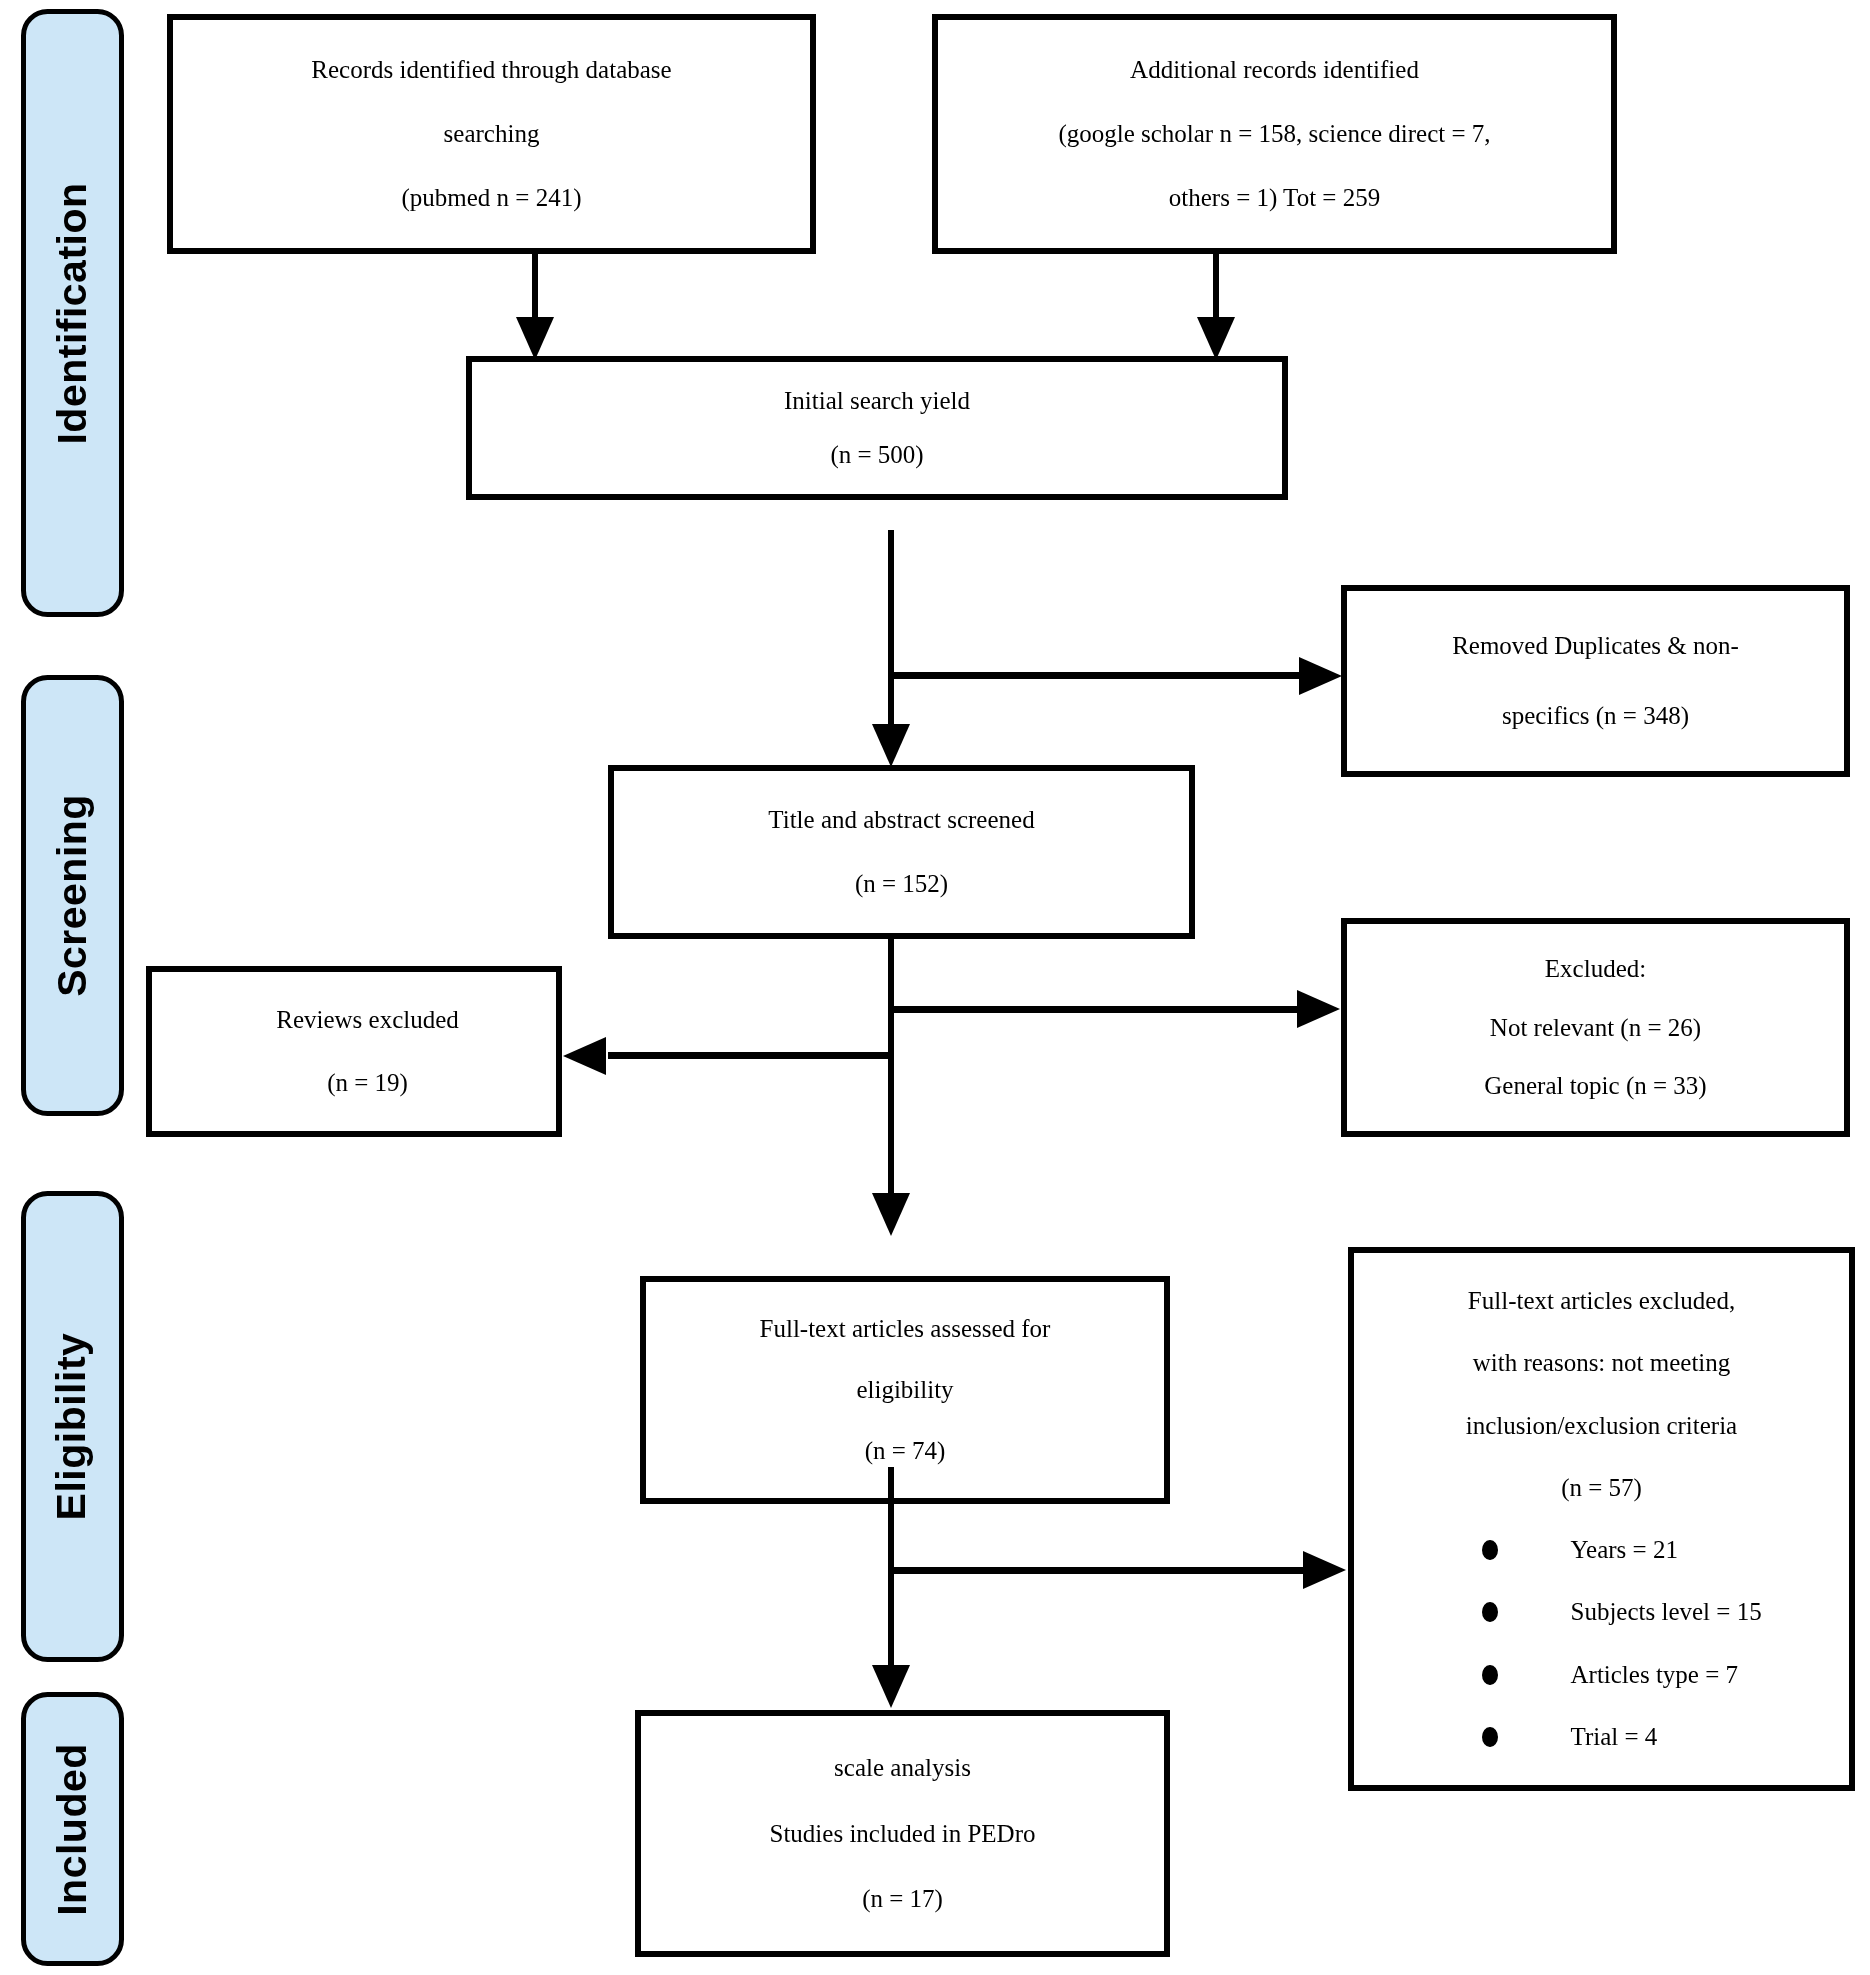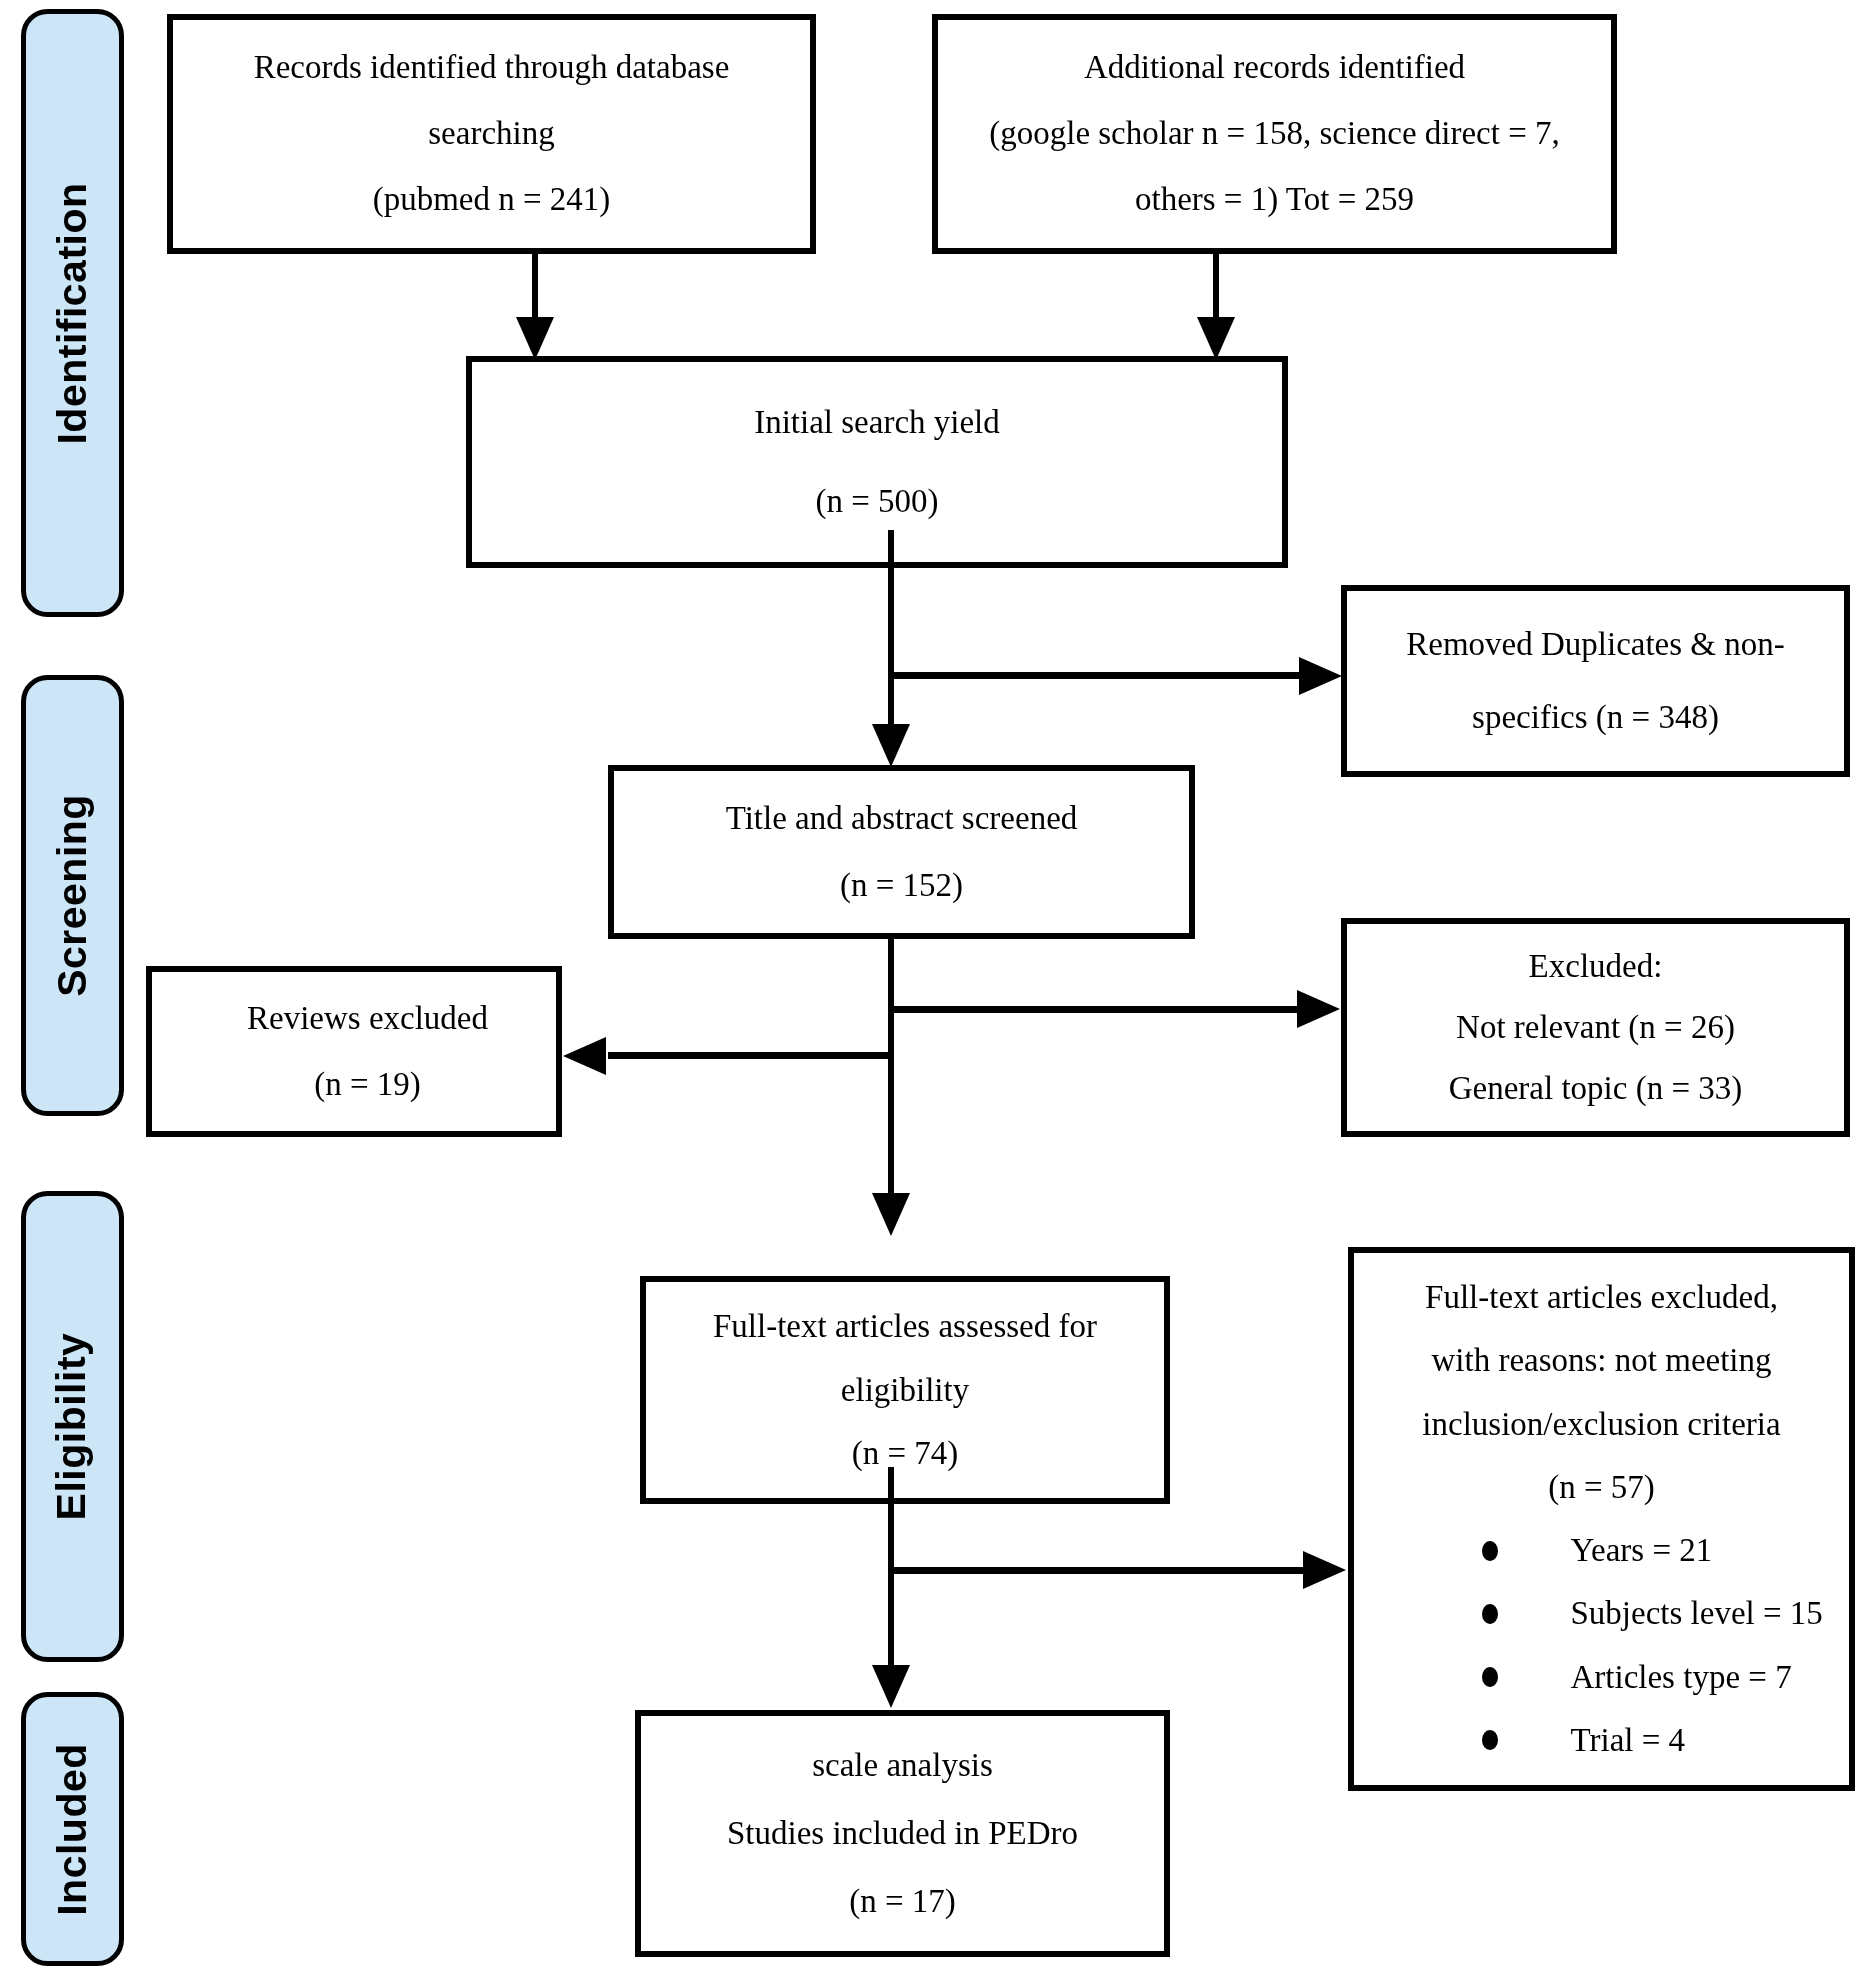"Records identified through database" .box { font-size: 33px -> 25px }
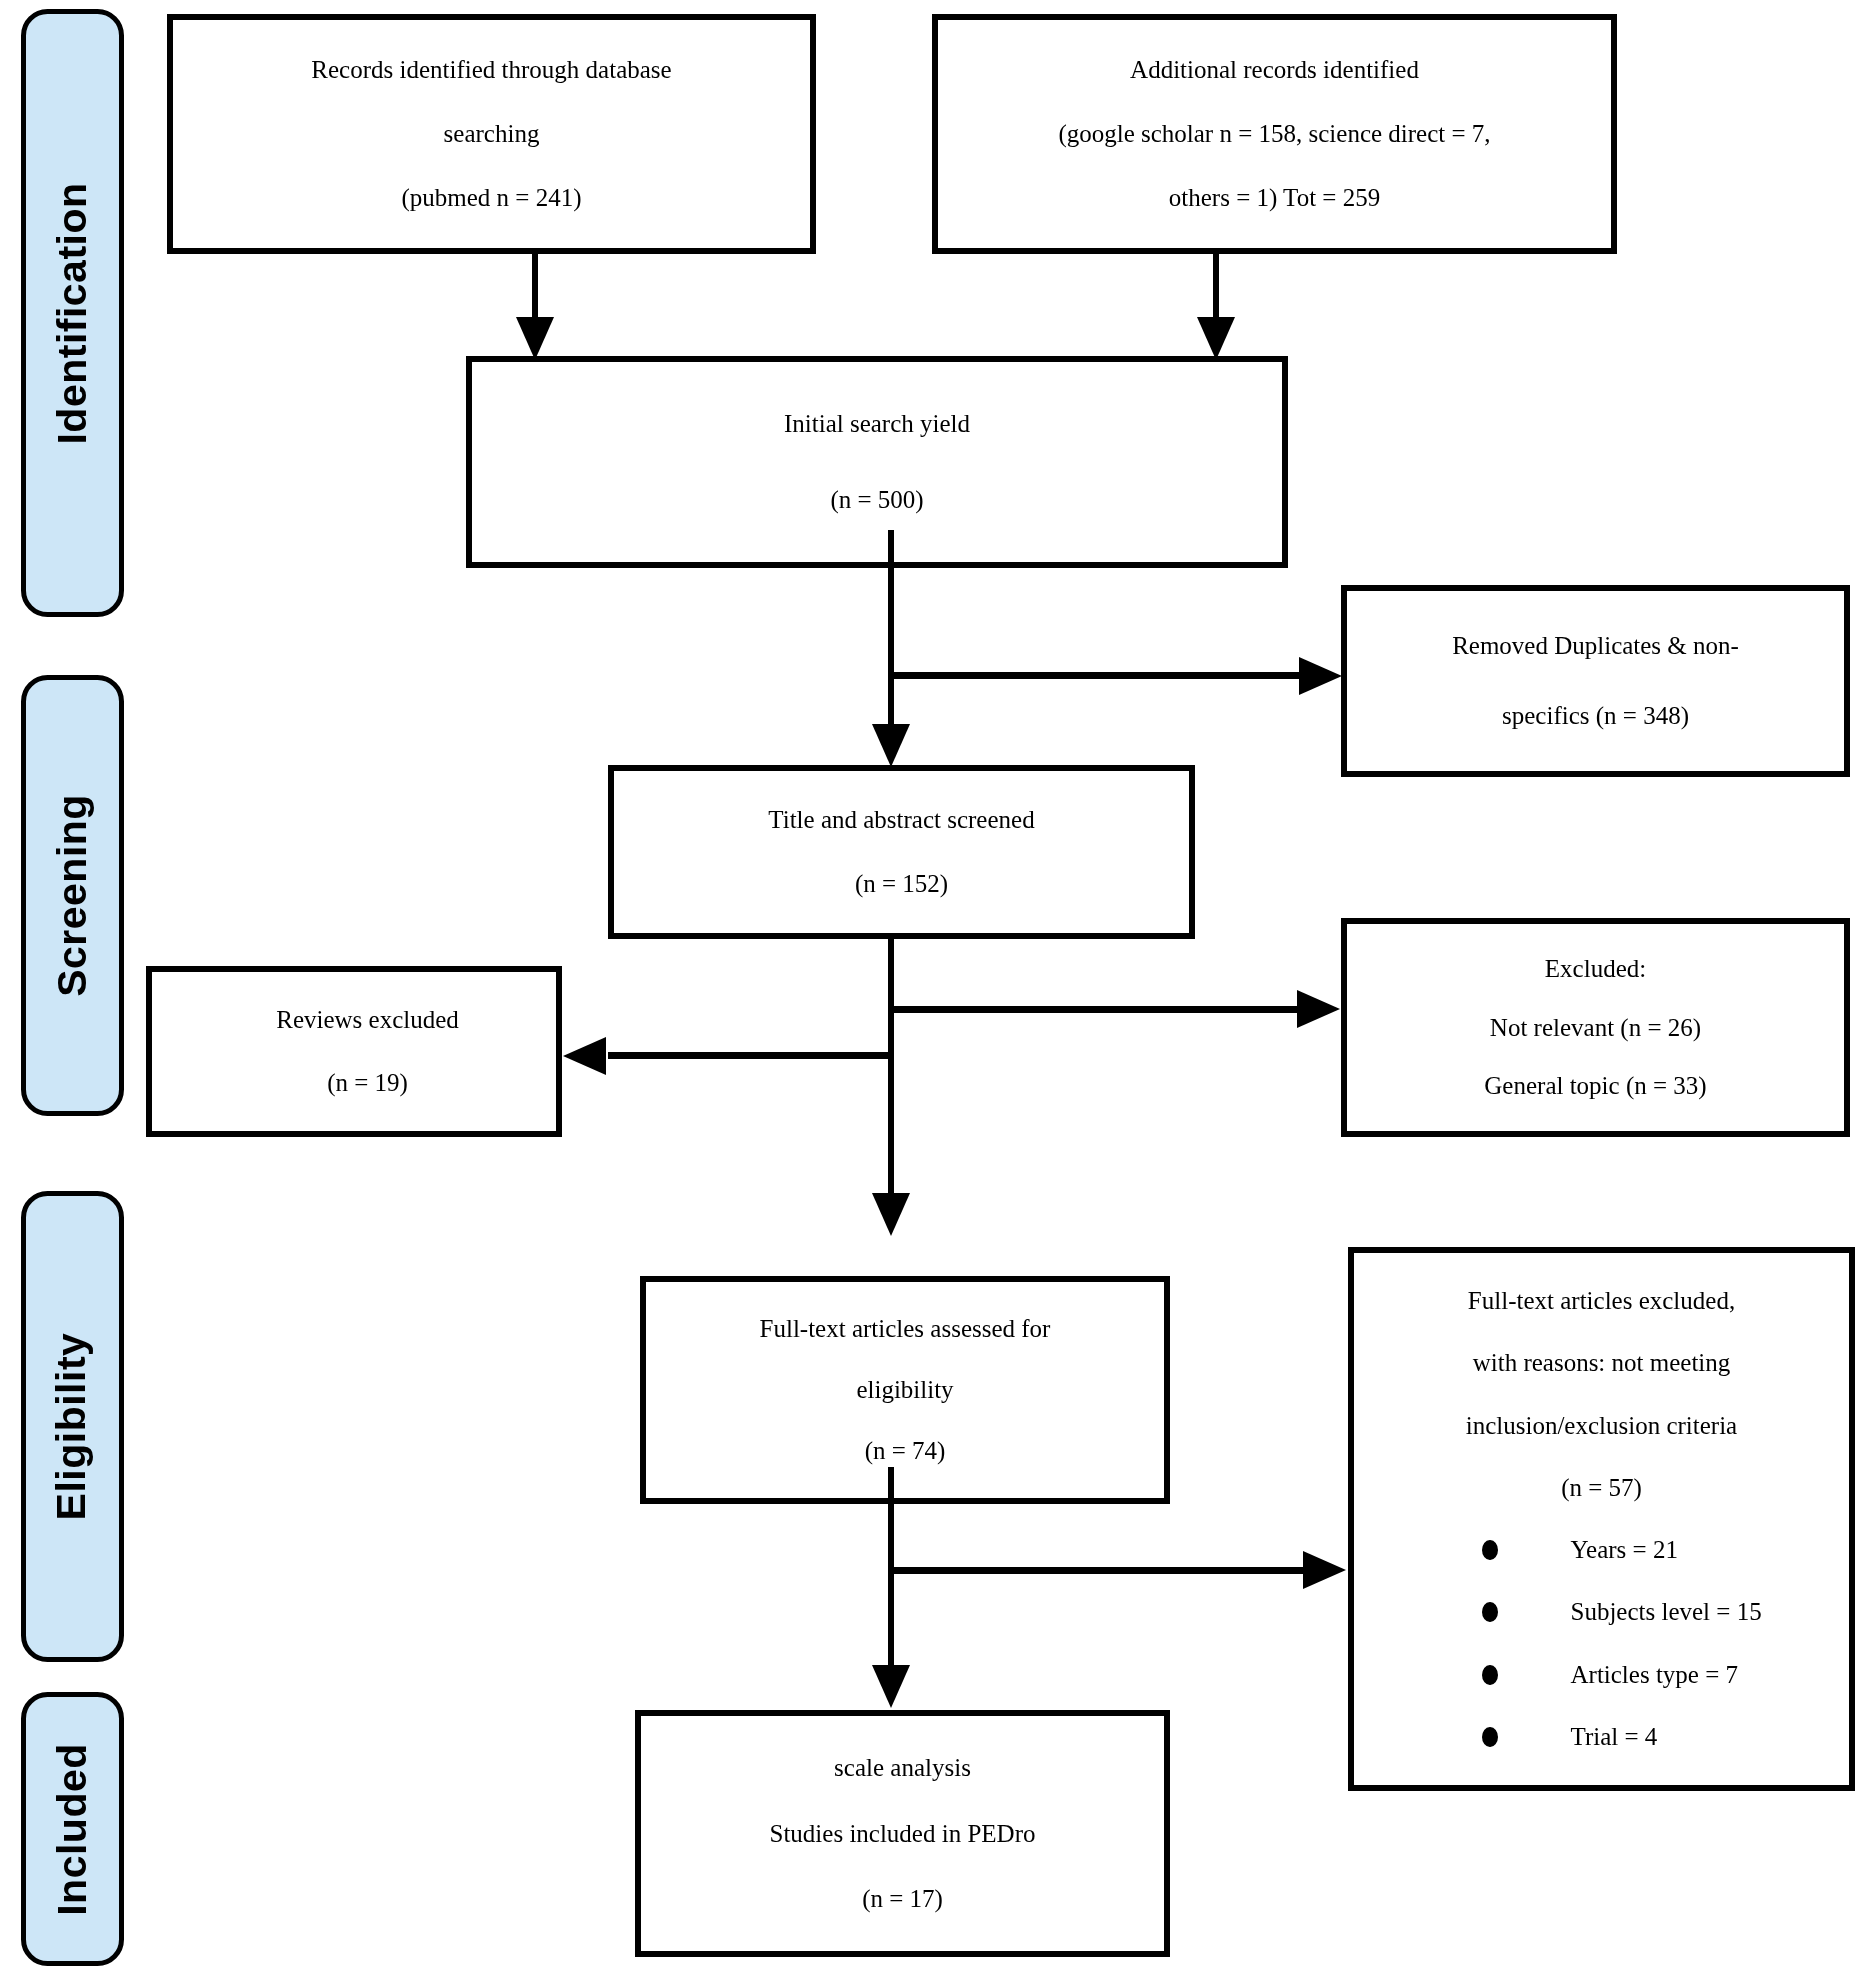"Initial search yield" div.box { height: 212px -> 144px }
